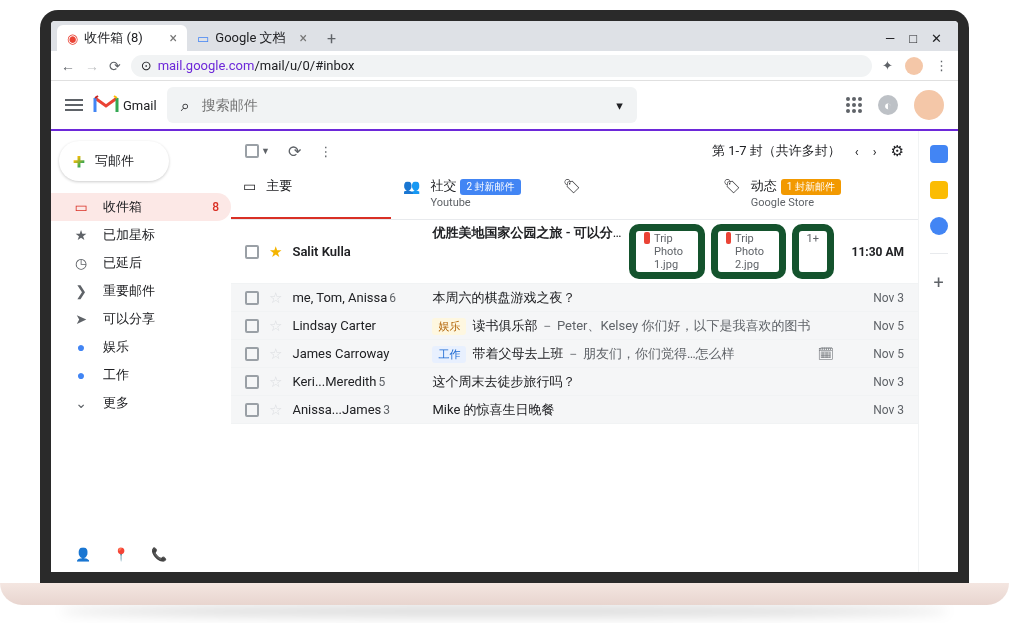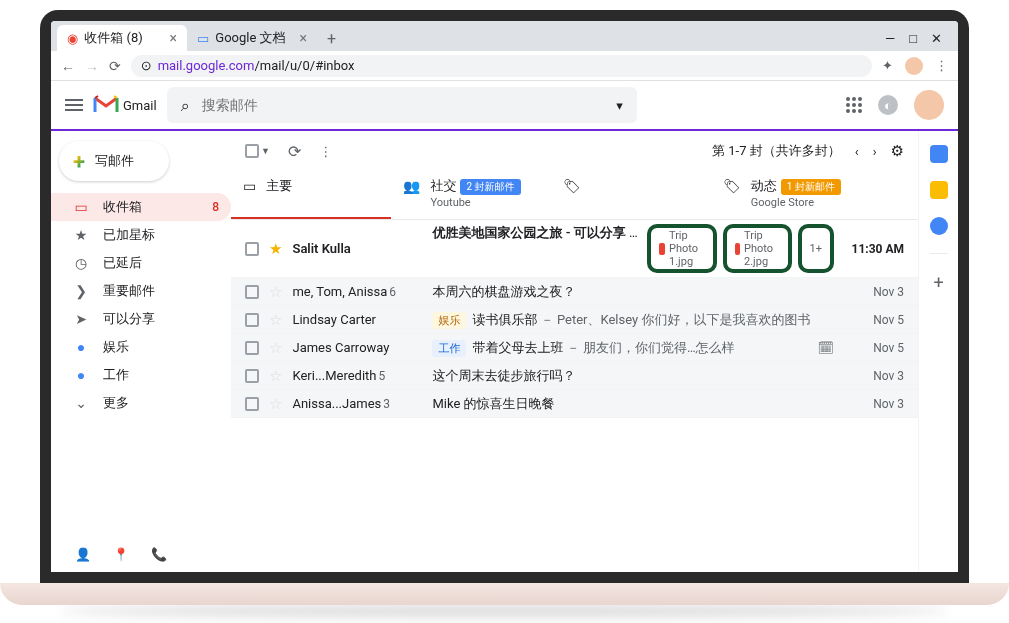"Trip Photo 1.jpg" .att { align-items: center -> flex-start; border: 4px solid #14532d -> 7px solid #14532d }
